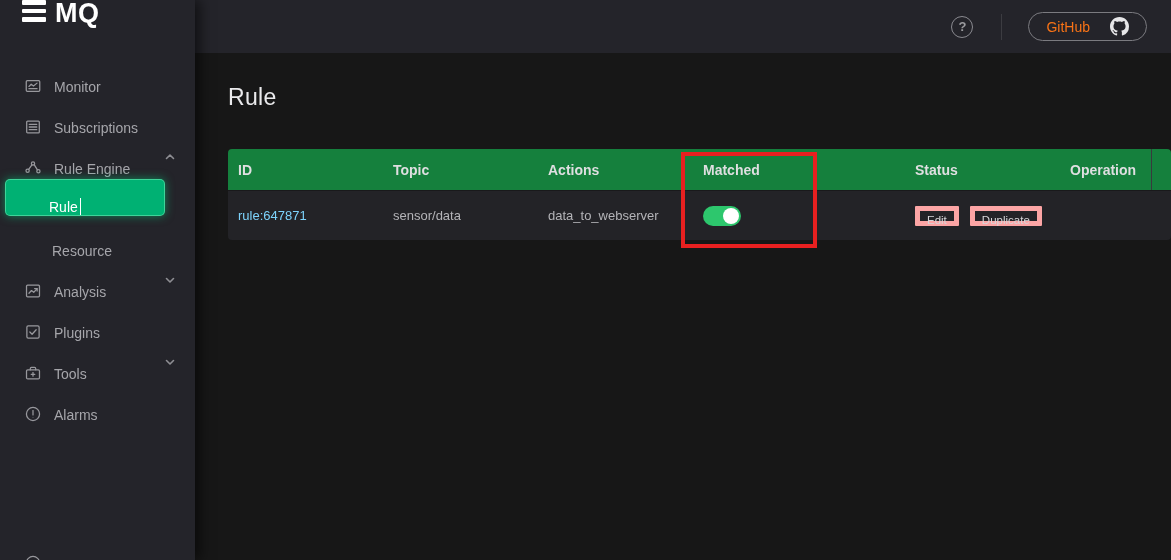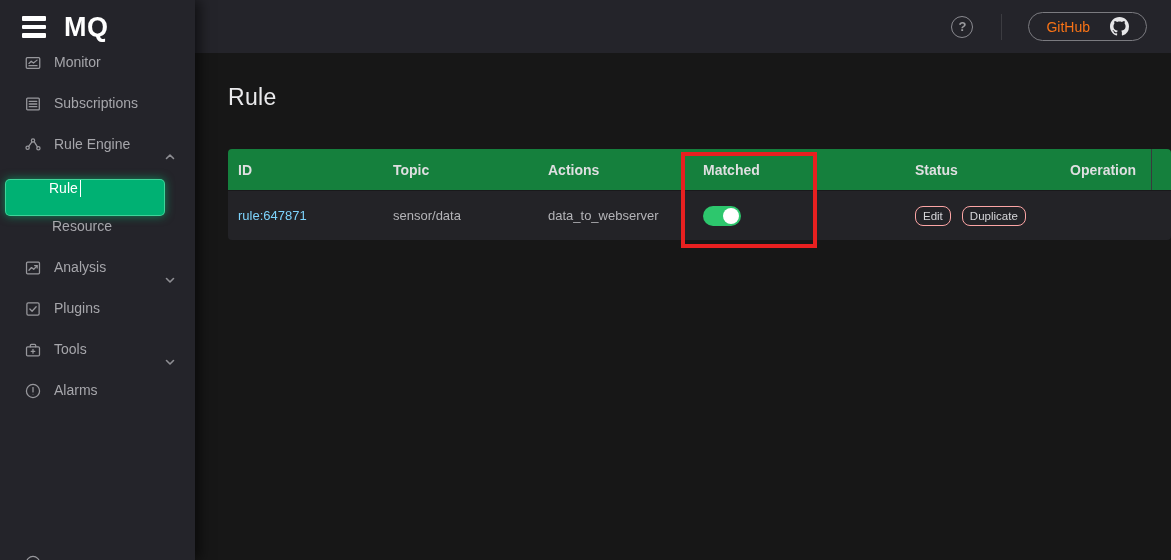"MQ" .logo { align-items: center -> none; gap: 18px -> 9px }
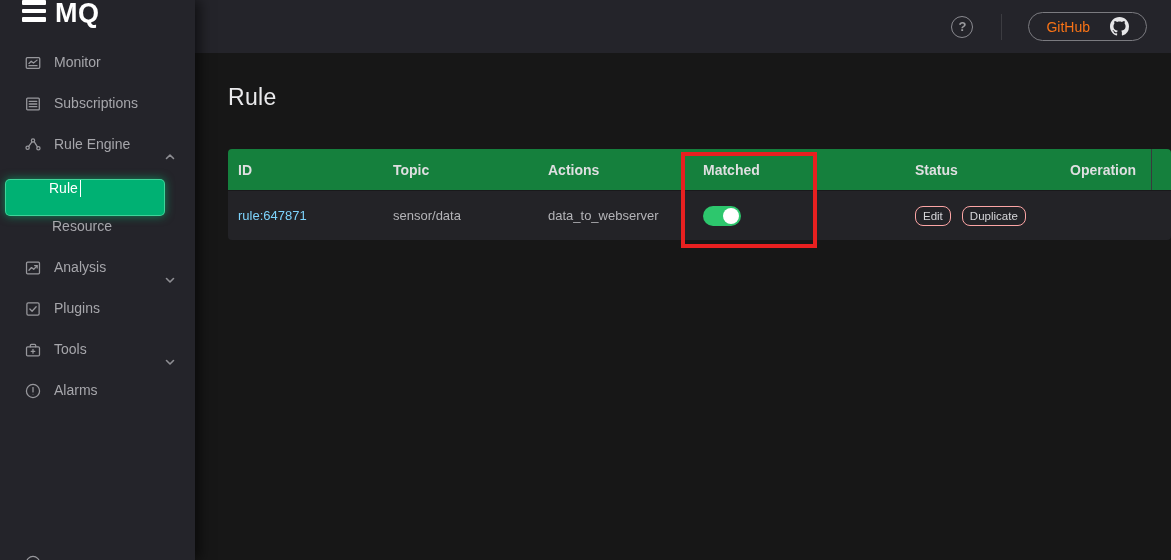"Monitor" .mi { align-items: flex-start -> flex-end }
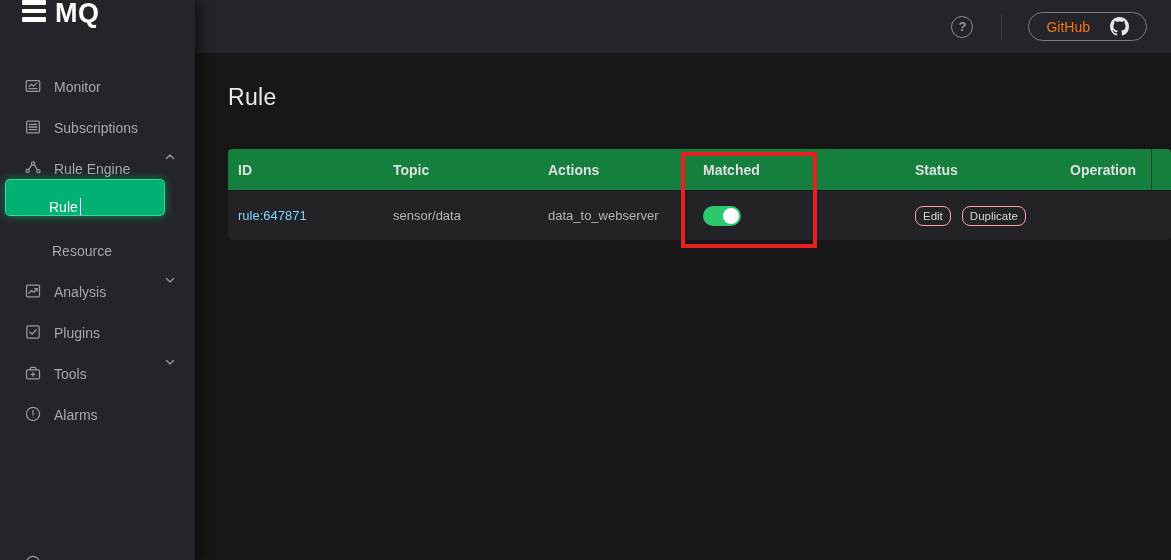"Edit" .op-btn { border: 1px solid #fca5a5 -> 5px solid #fca5a5; border-radius: 8px -> 1px }
